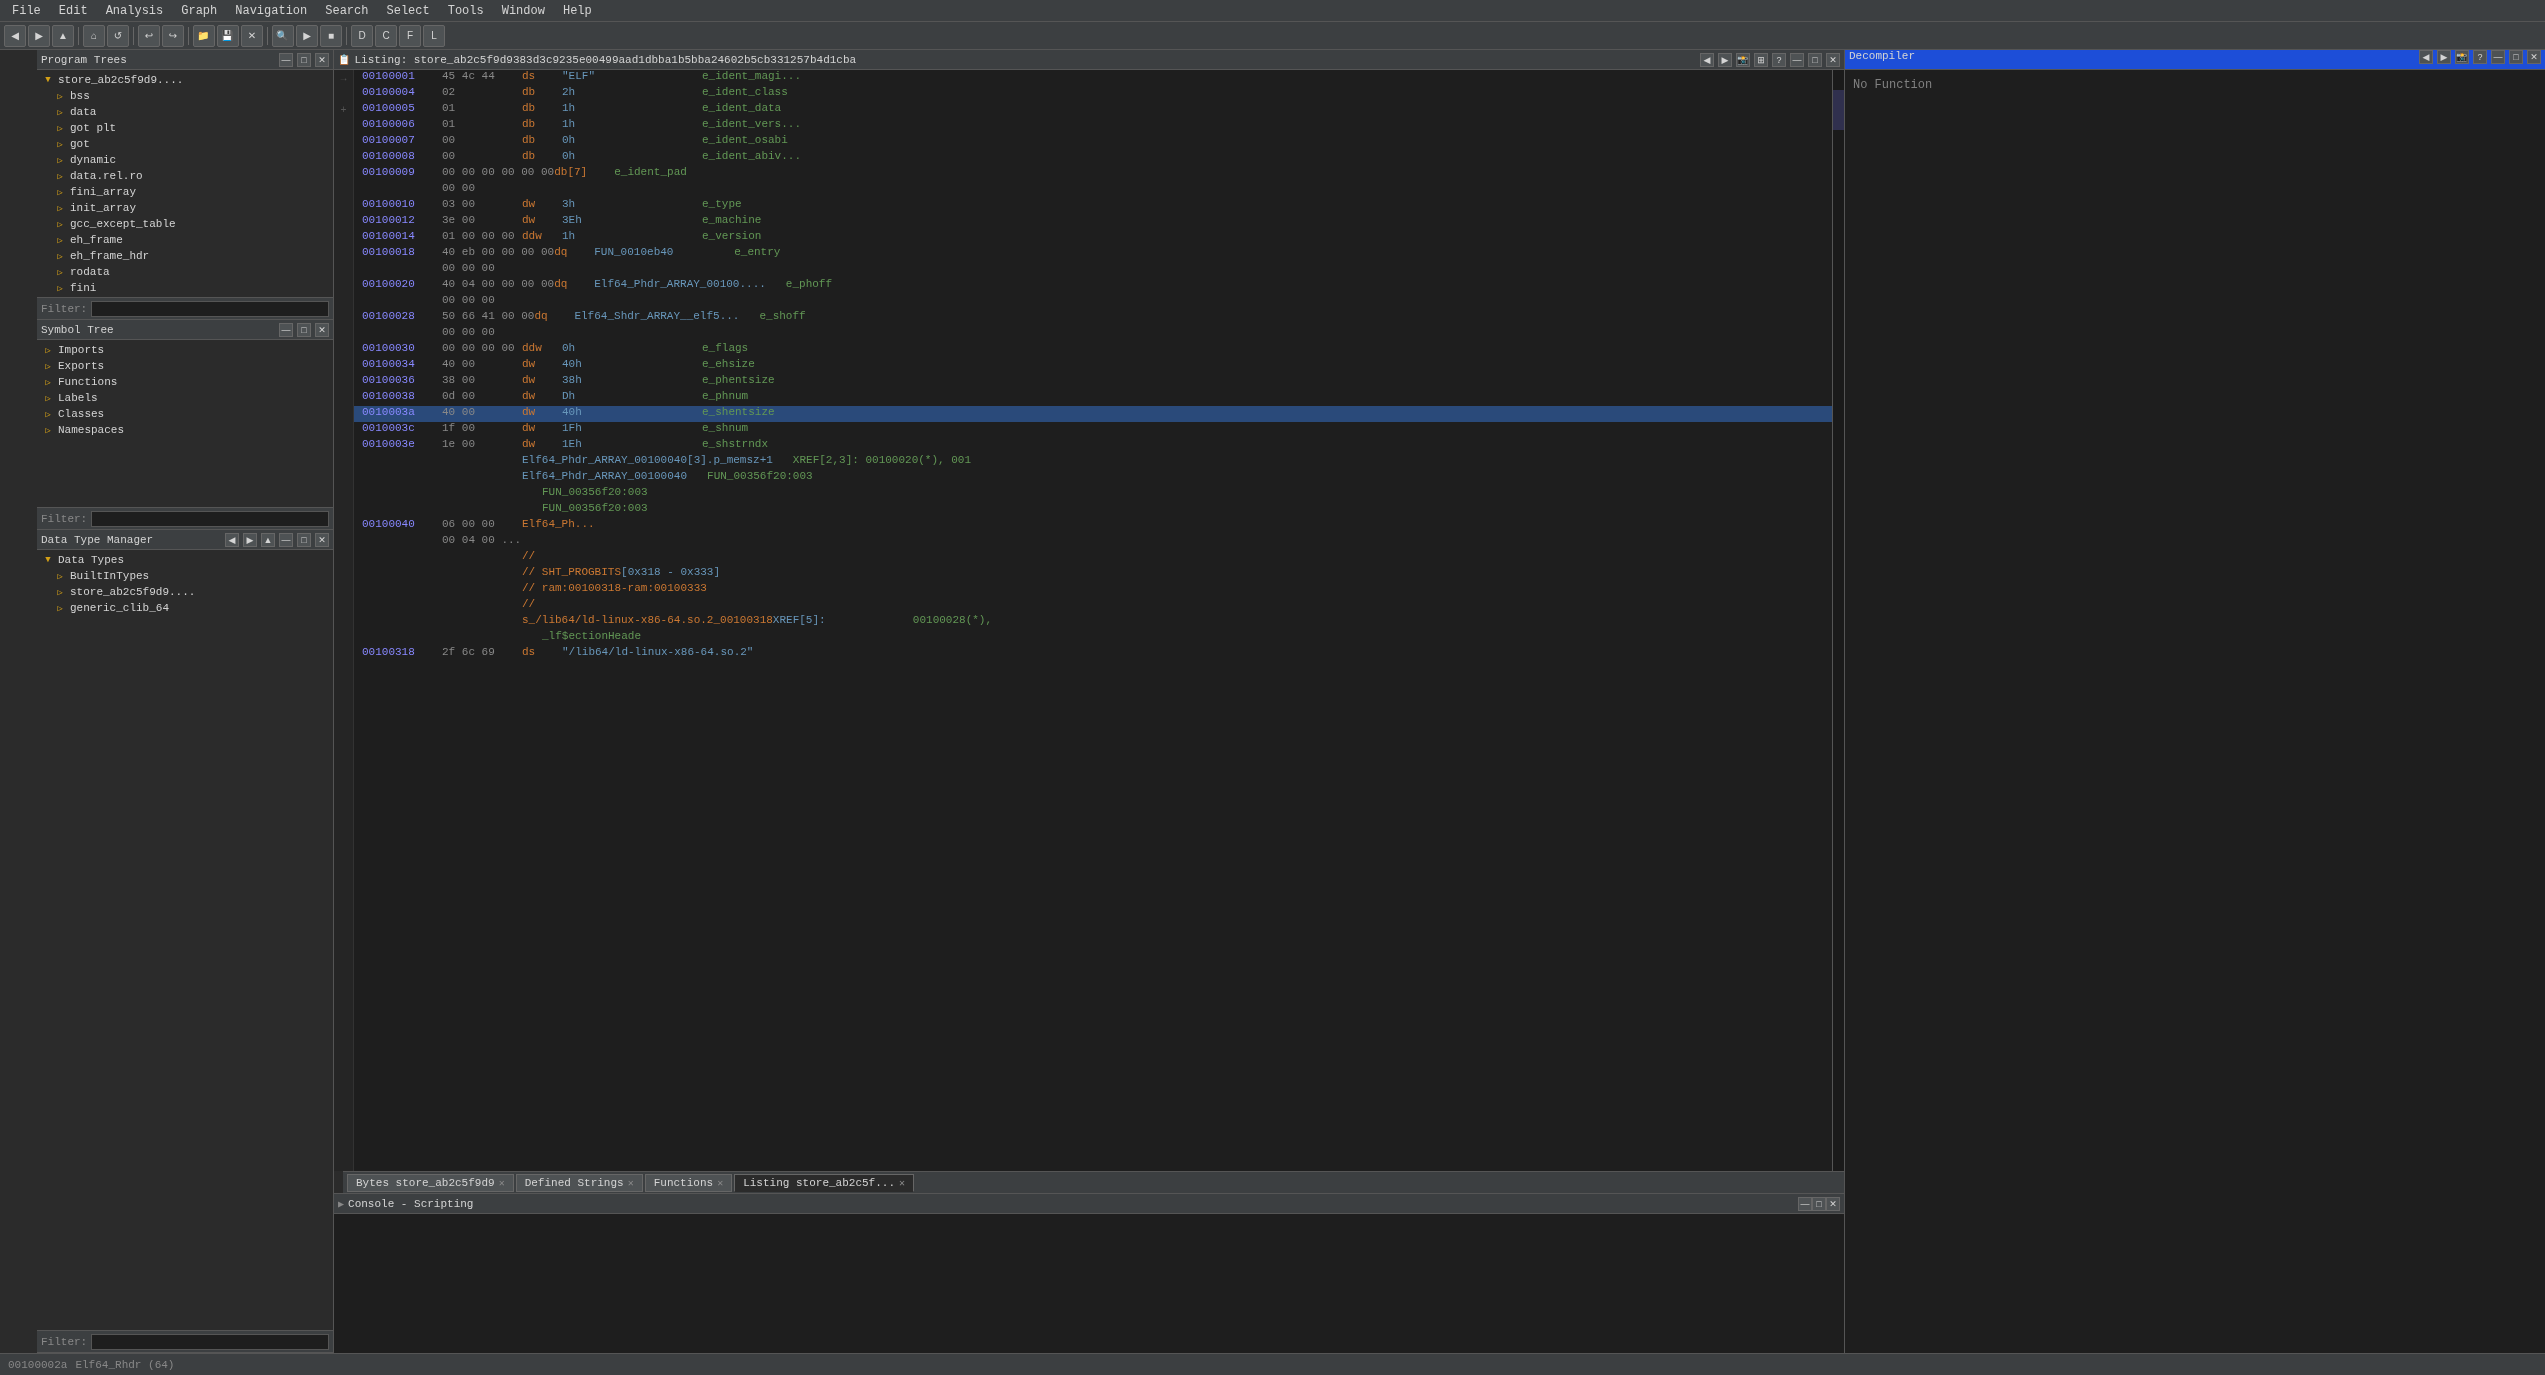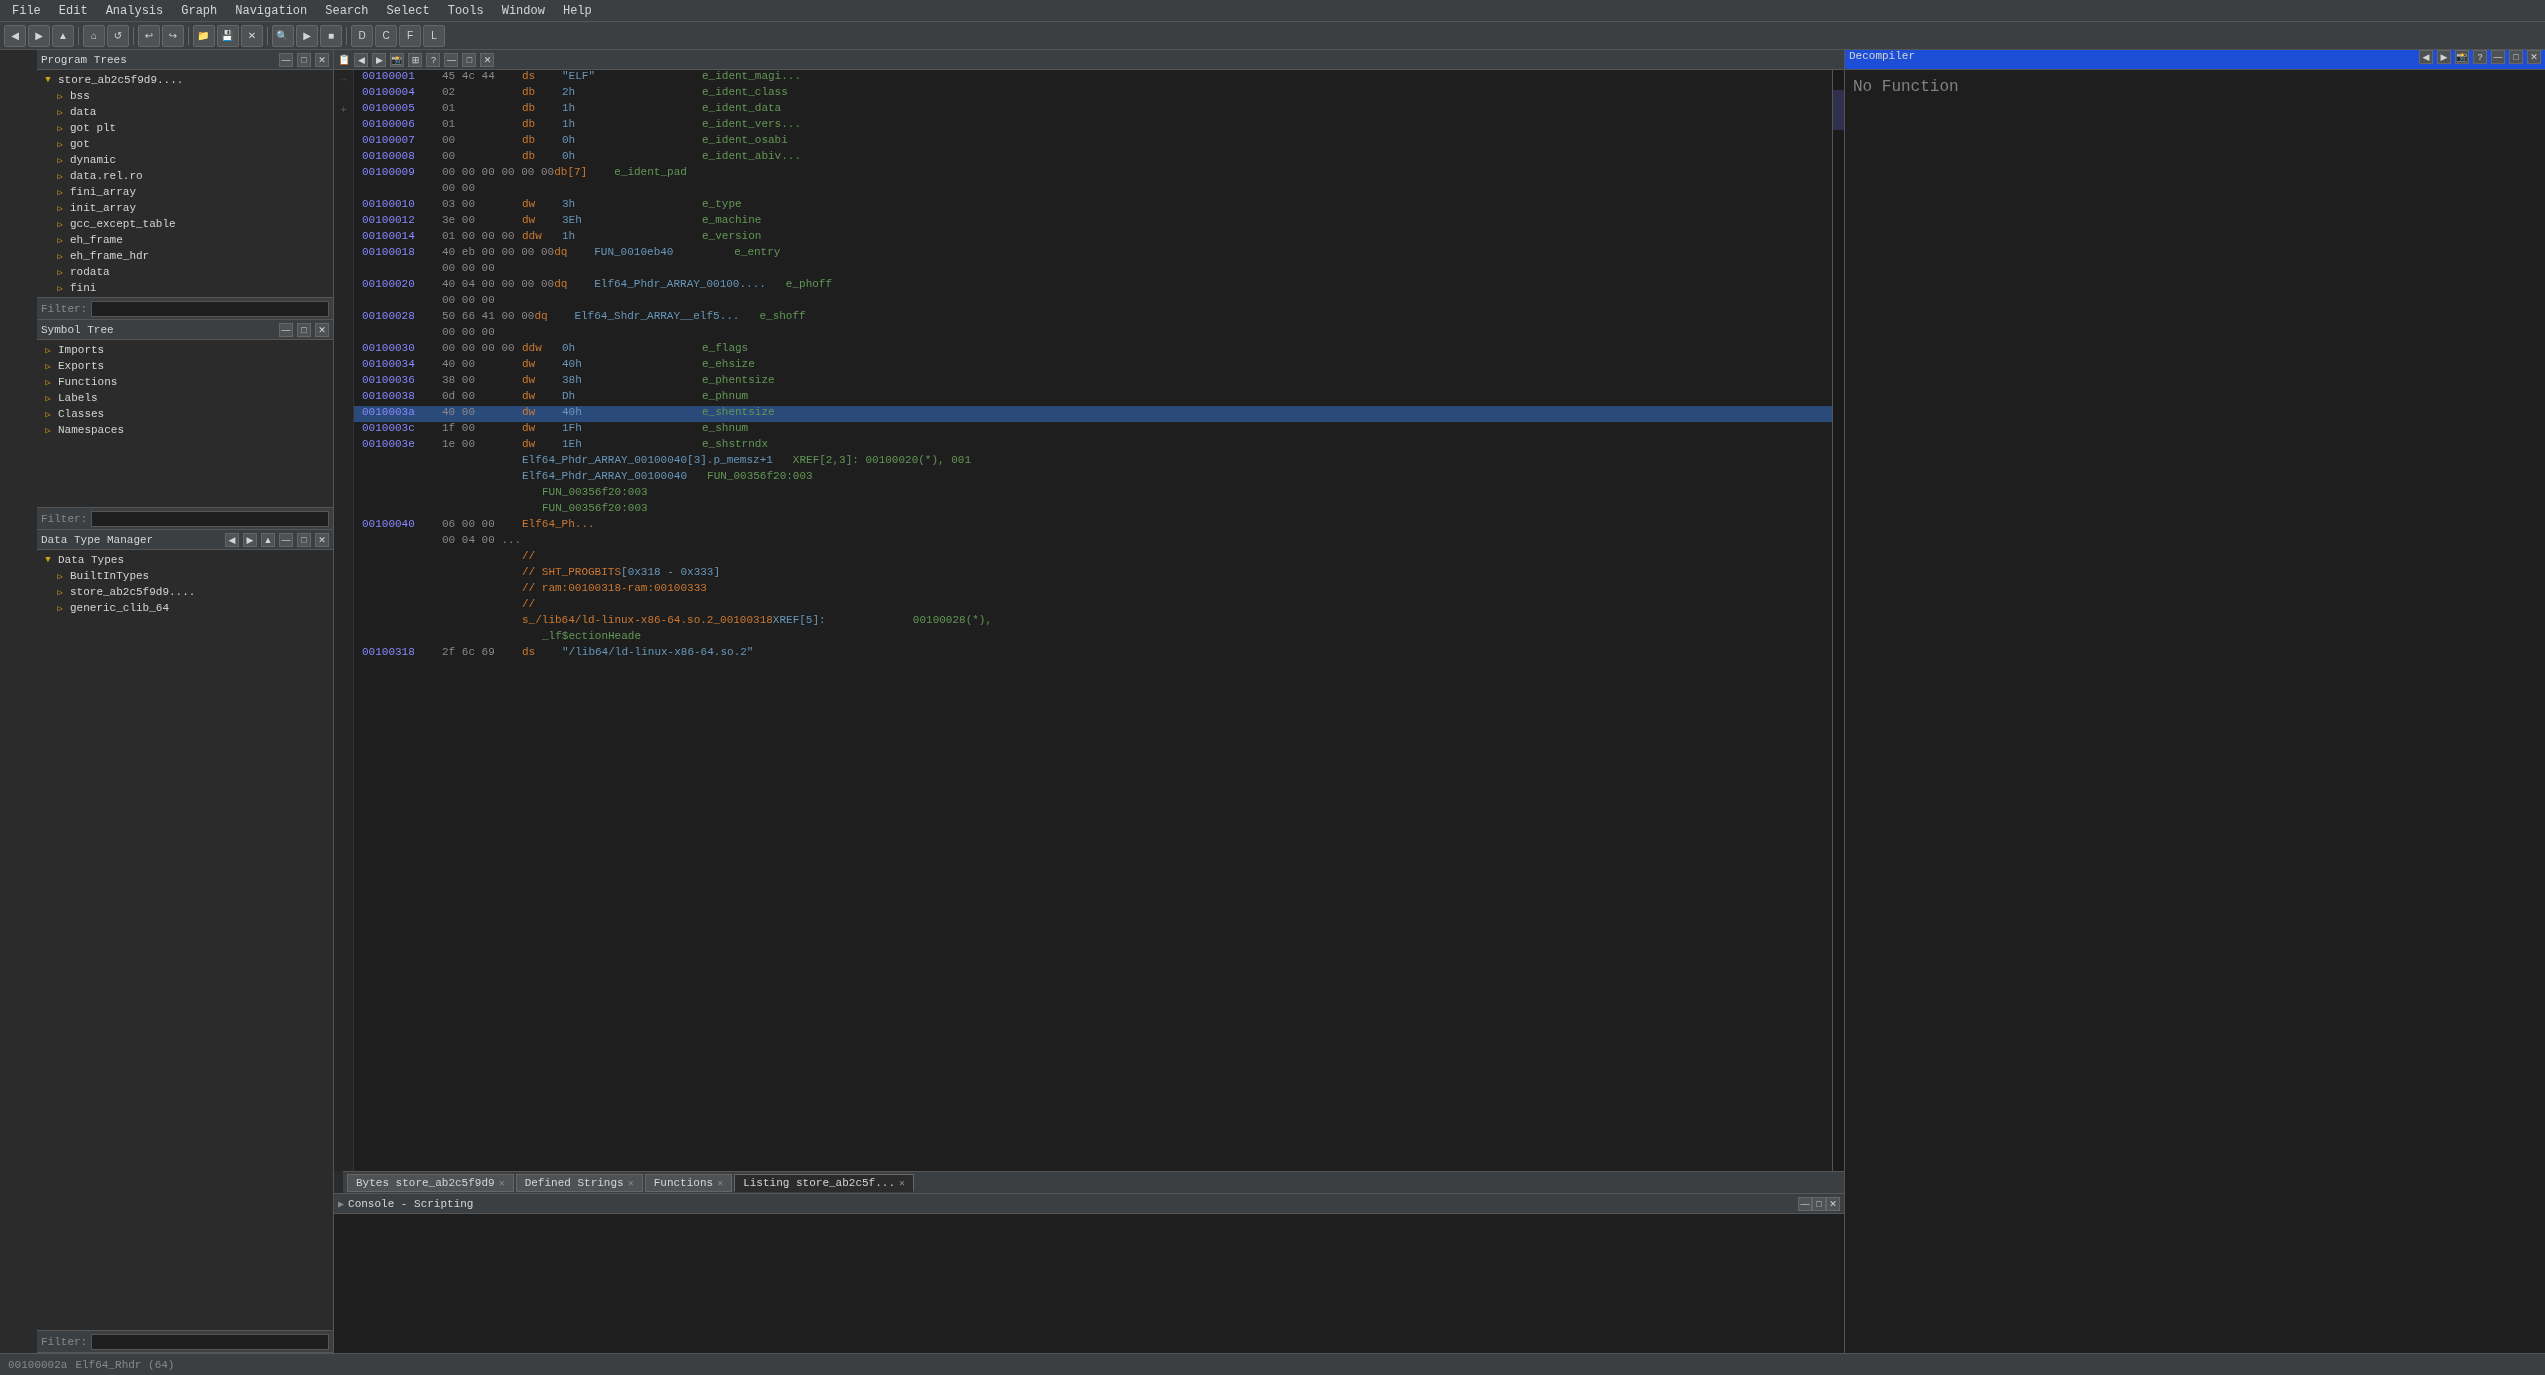"Listing:" span.listing-title { html: none -> <span>Listing: store_ab2c5f9d9383d3c9235e00499aad1dbba1b5bba24602b5cb331257b4d1cba</span> }
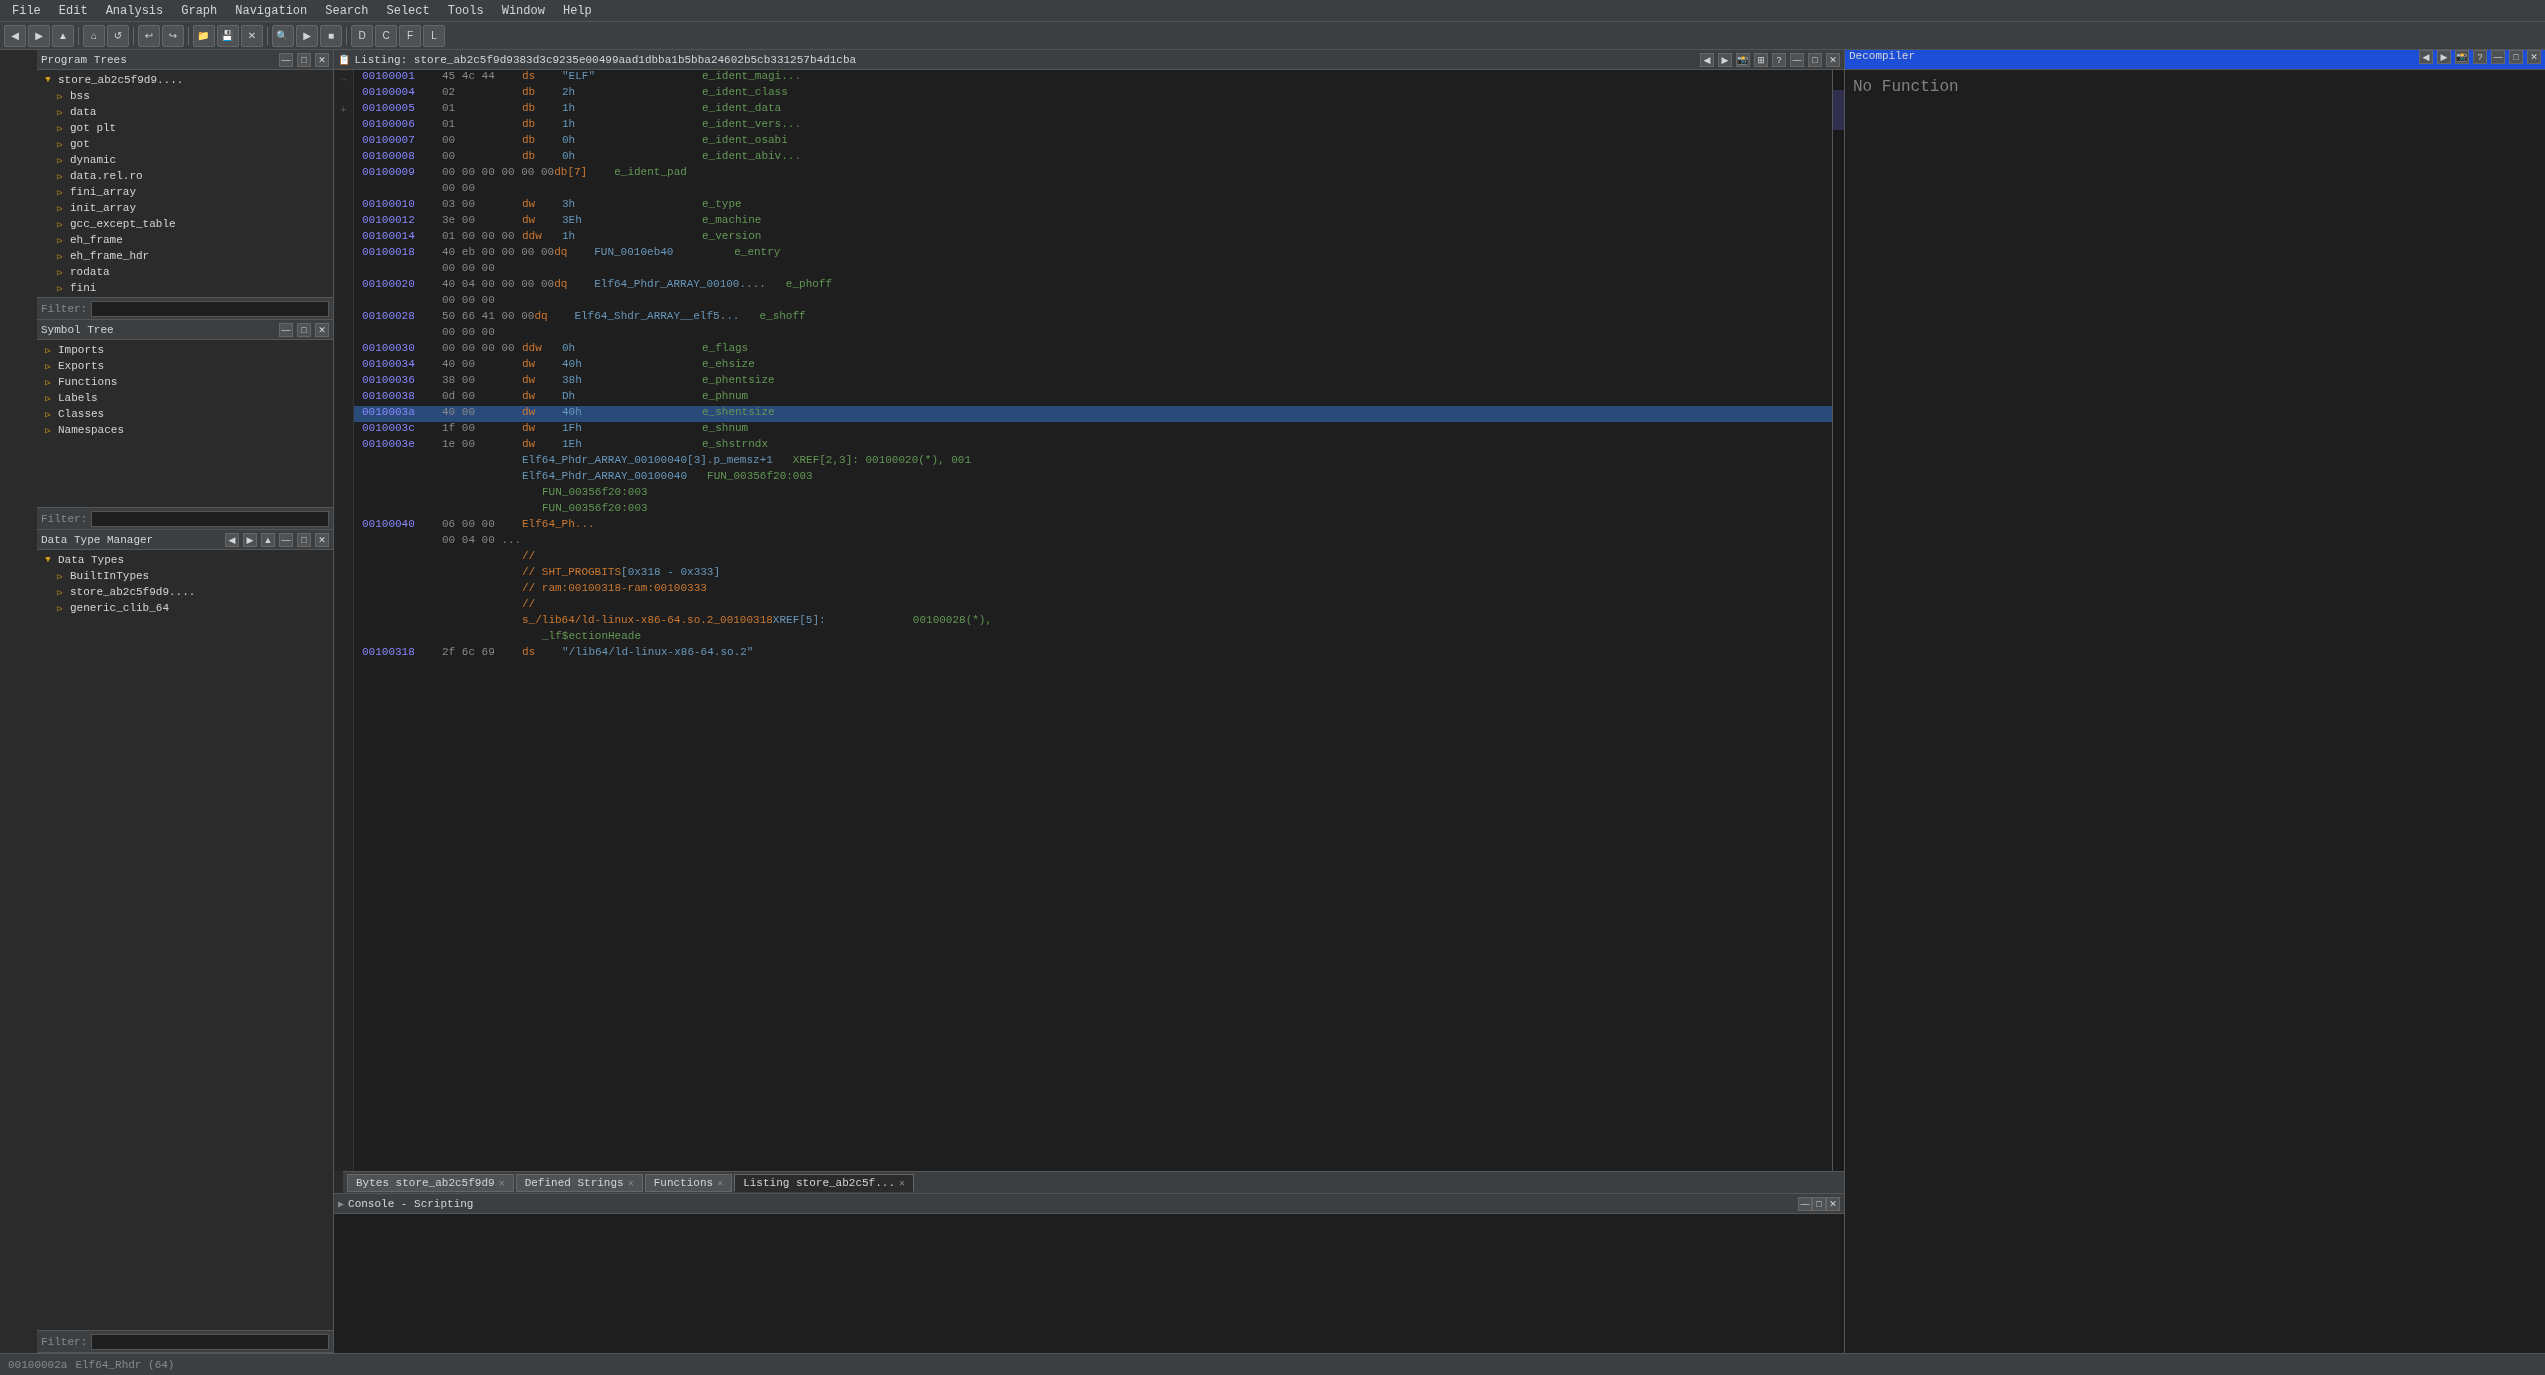"No Function" .decompiler-content { font-size: 16px -> 12px }
